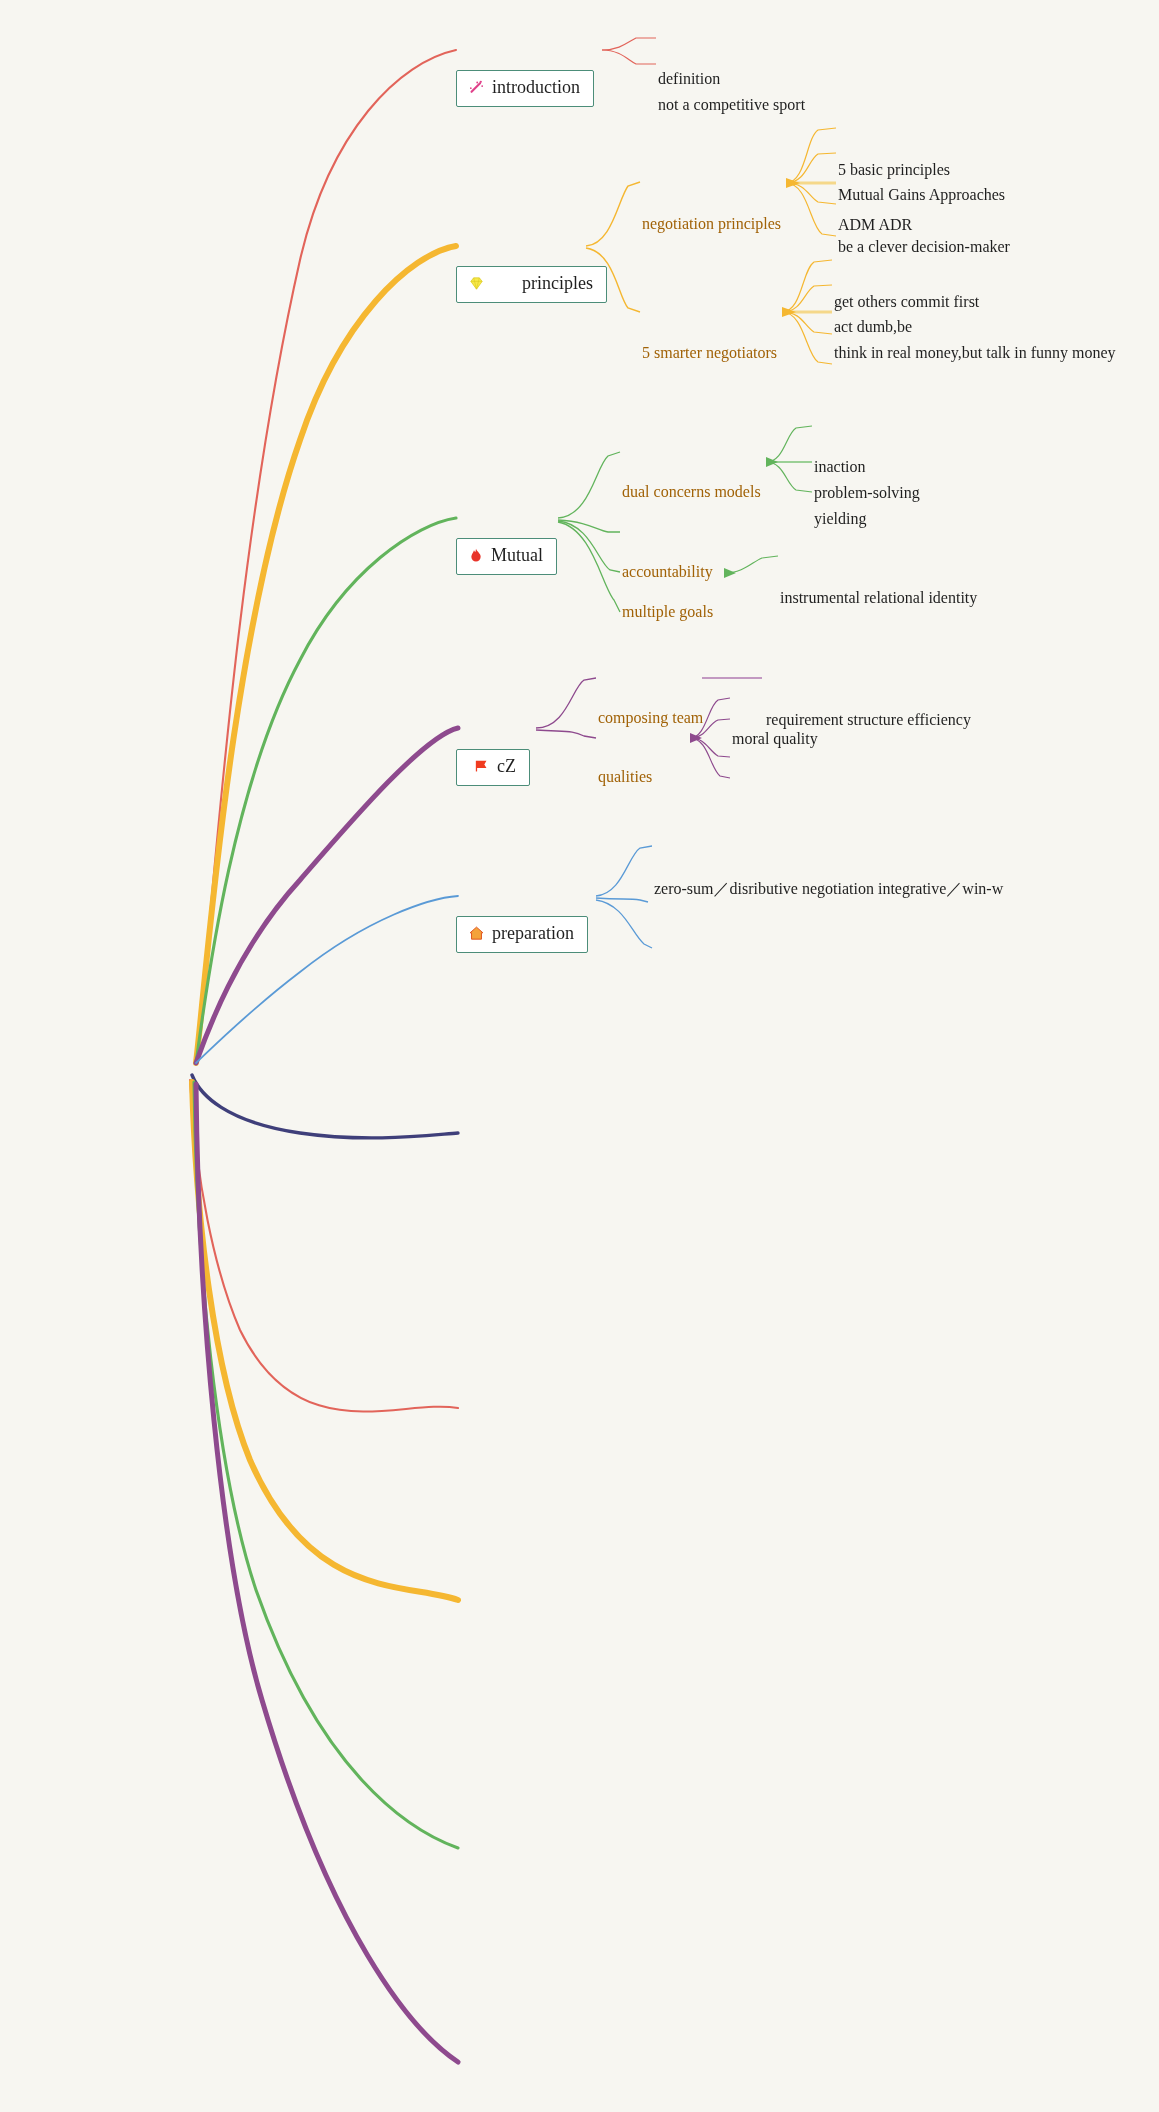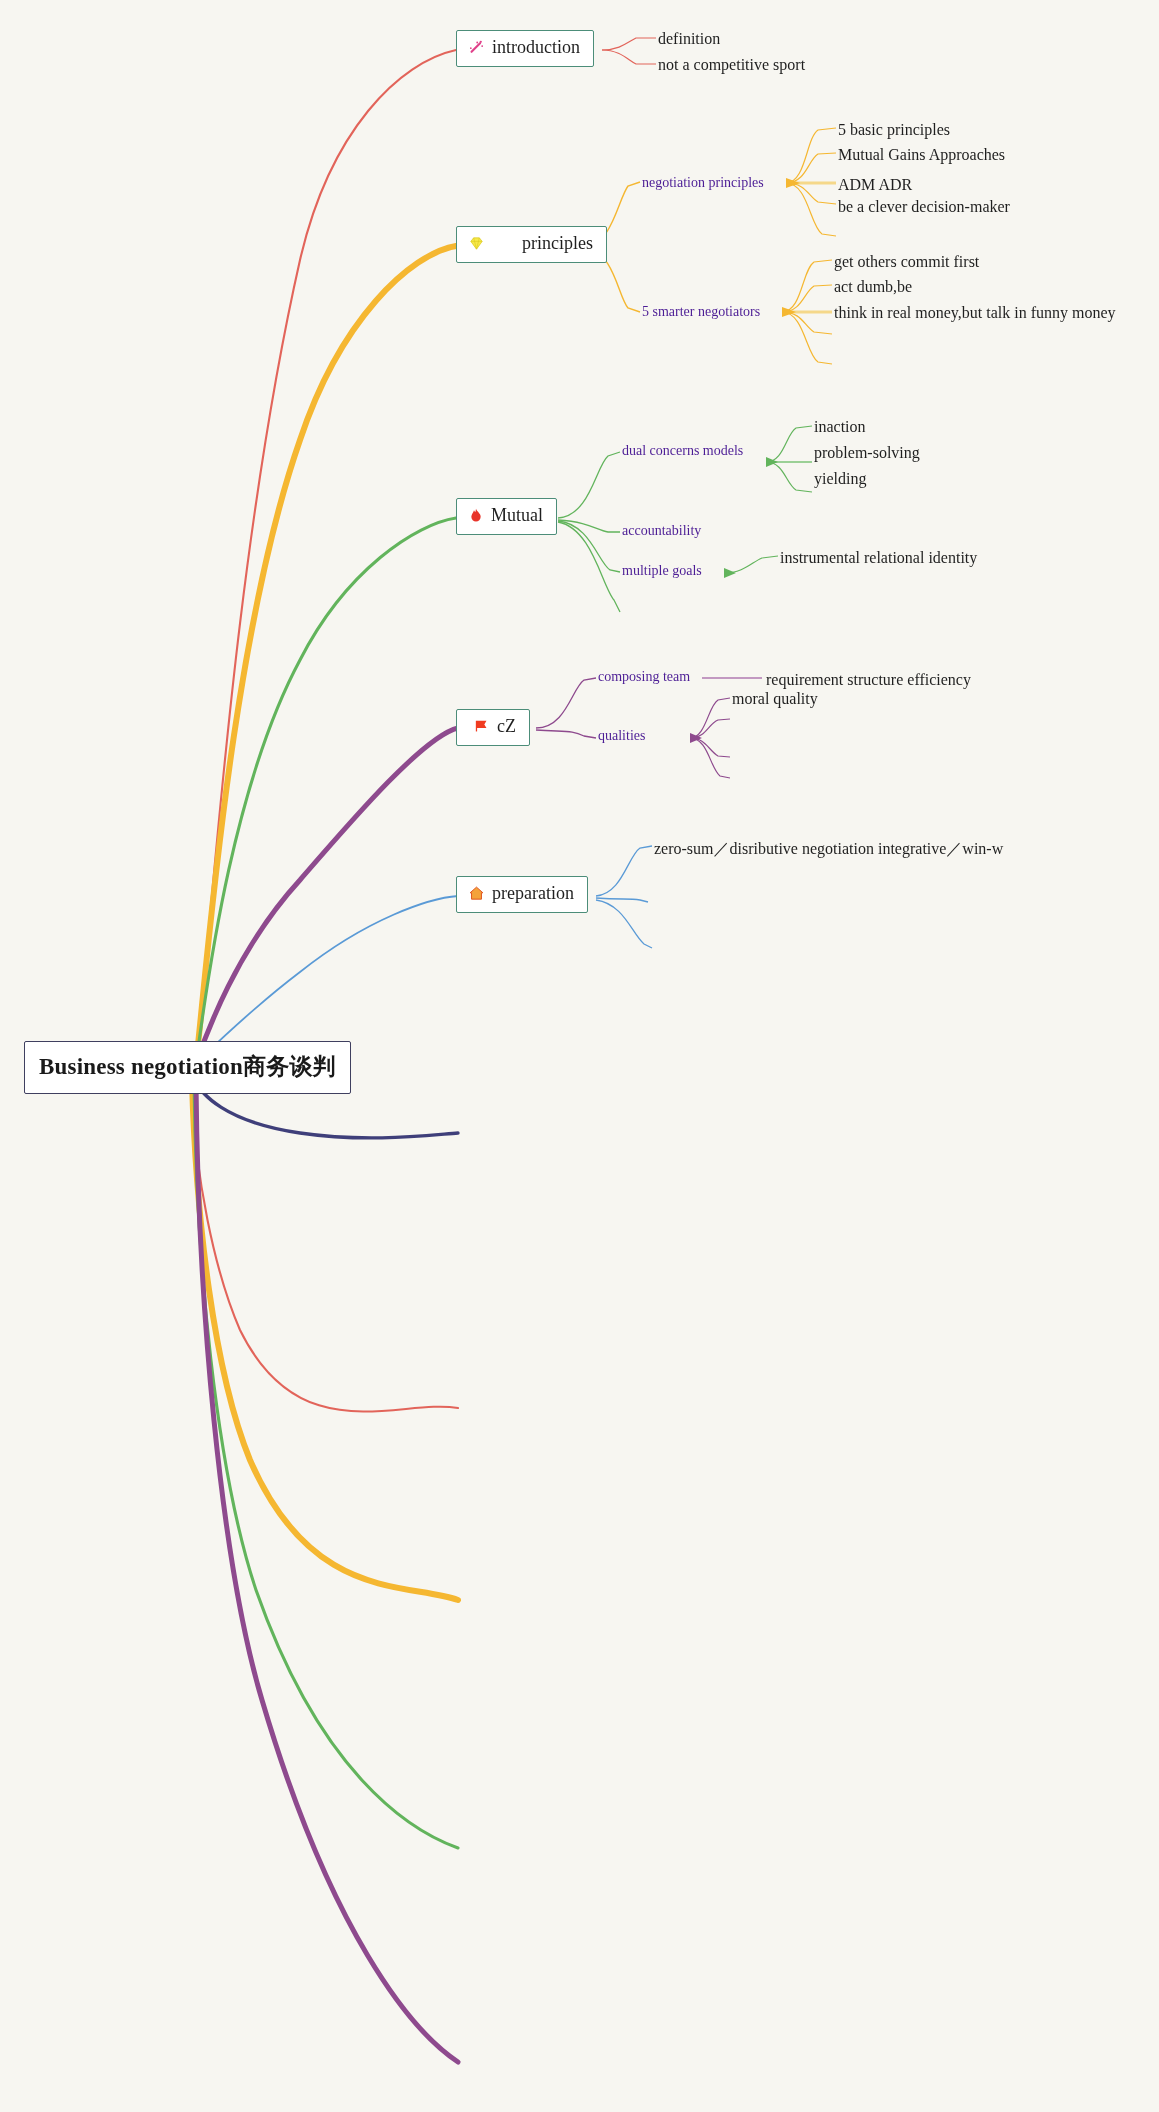"introduction" .node { margin-top: none -> 40px }
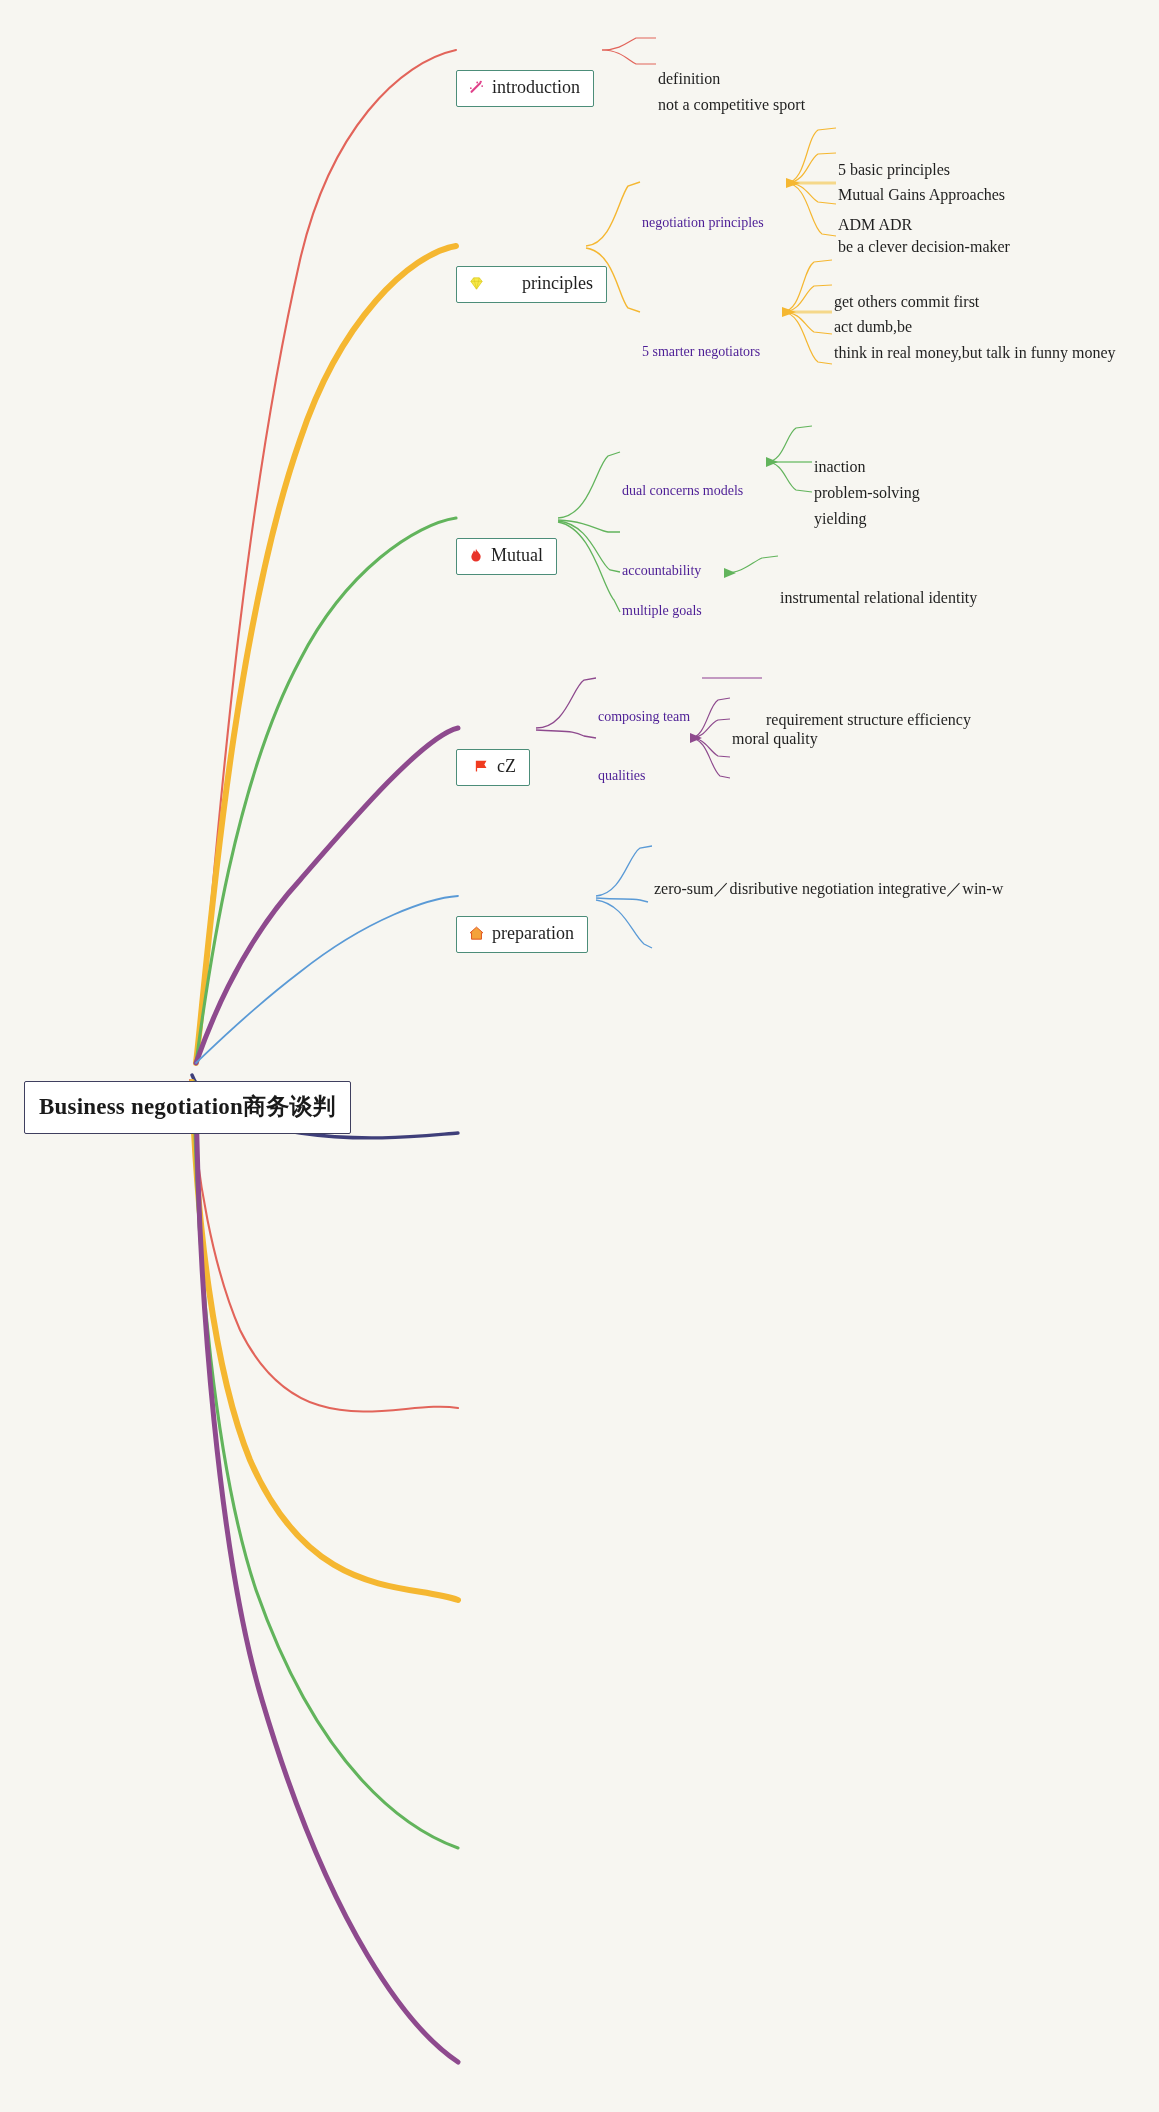"negotiation principles" .sub { color: #4c1d95 -> #a16207; font-size: 14px -> 16px }
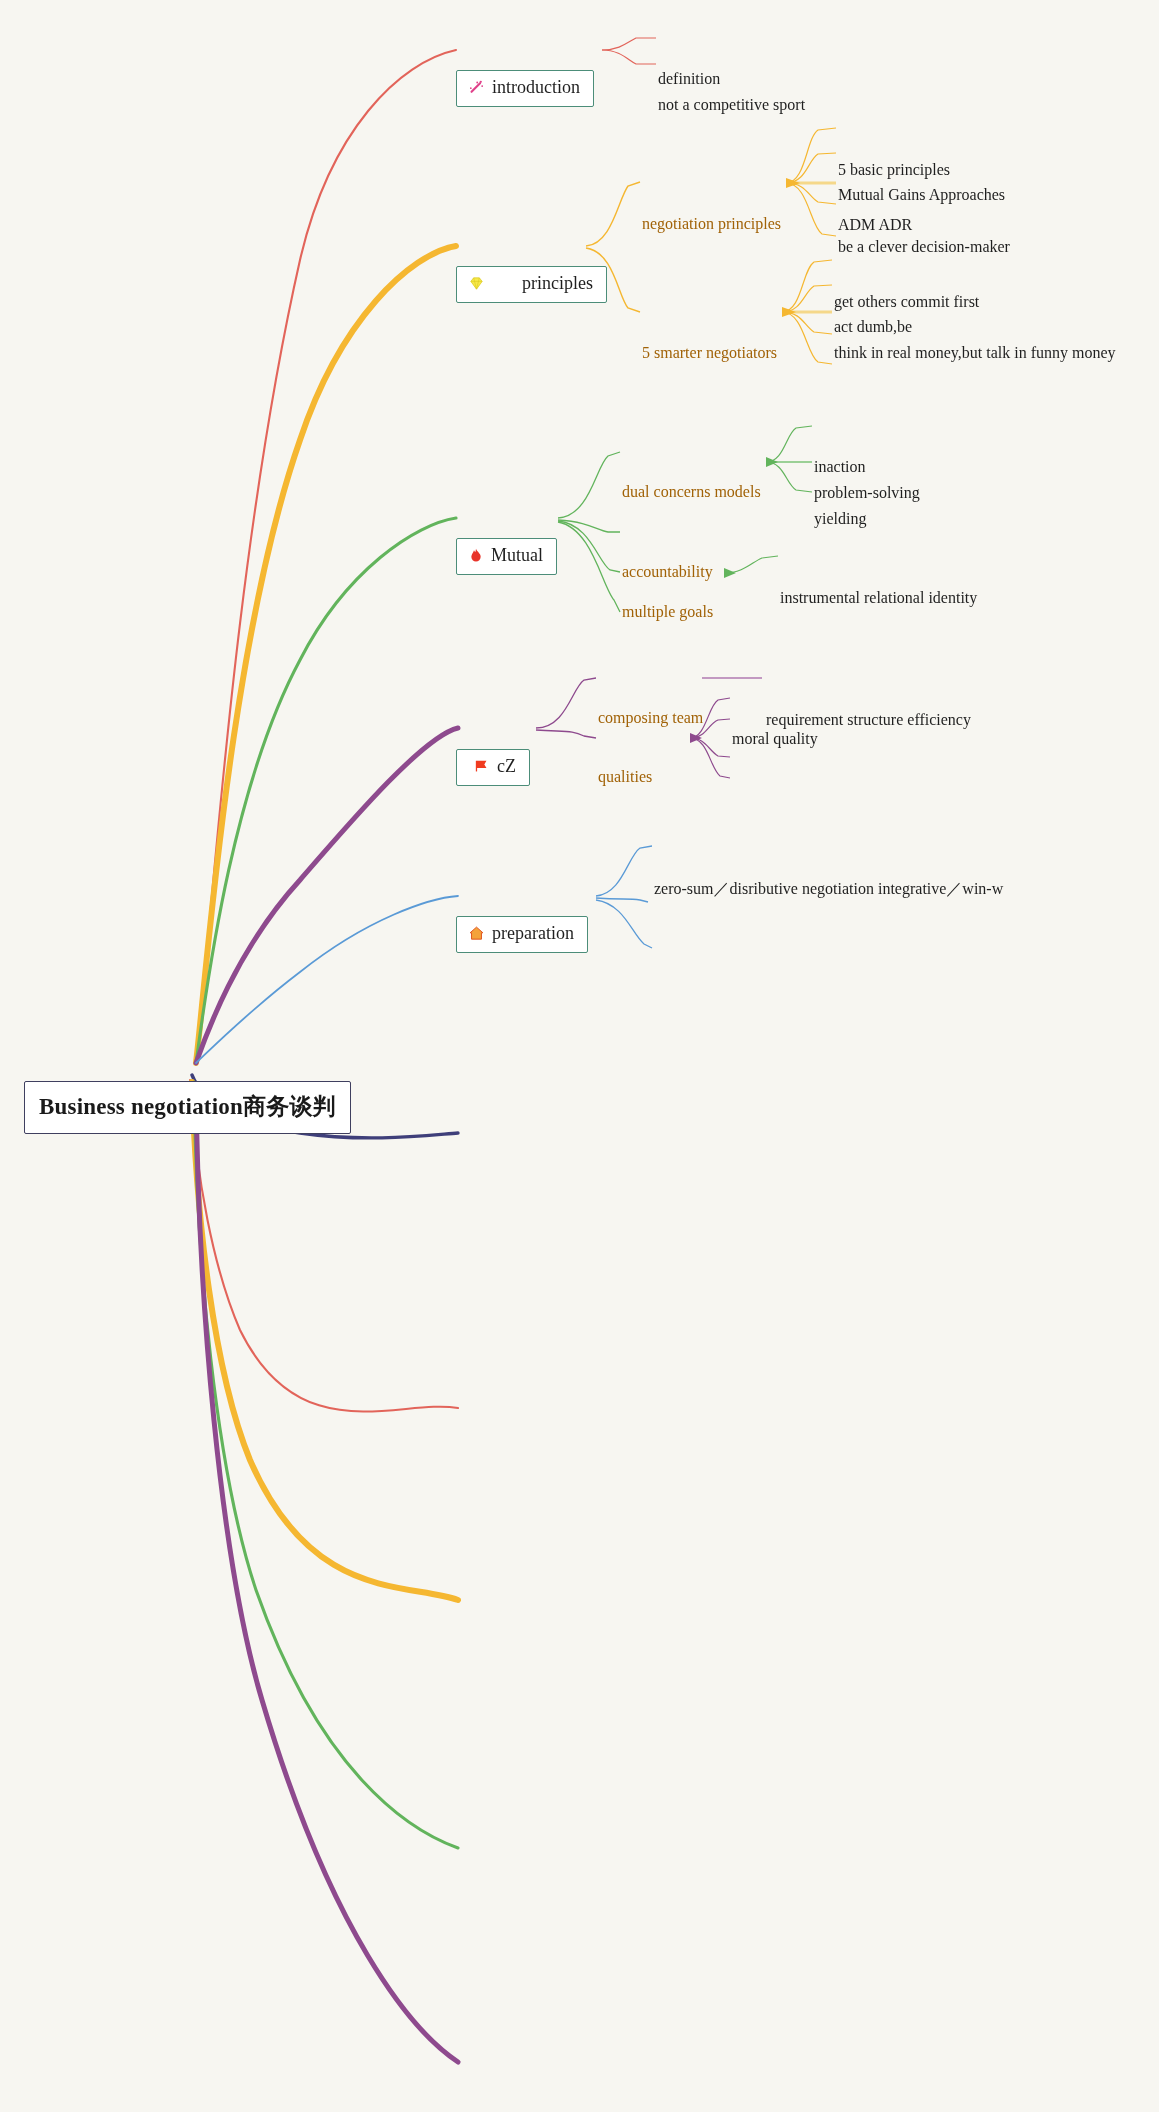"Business negotiation商务谈判" div.node { html: <div> <span>Business negotiation商务谈判</span> </div> -> none }
